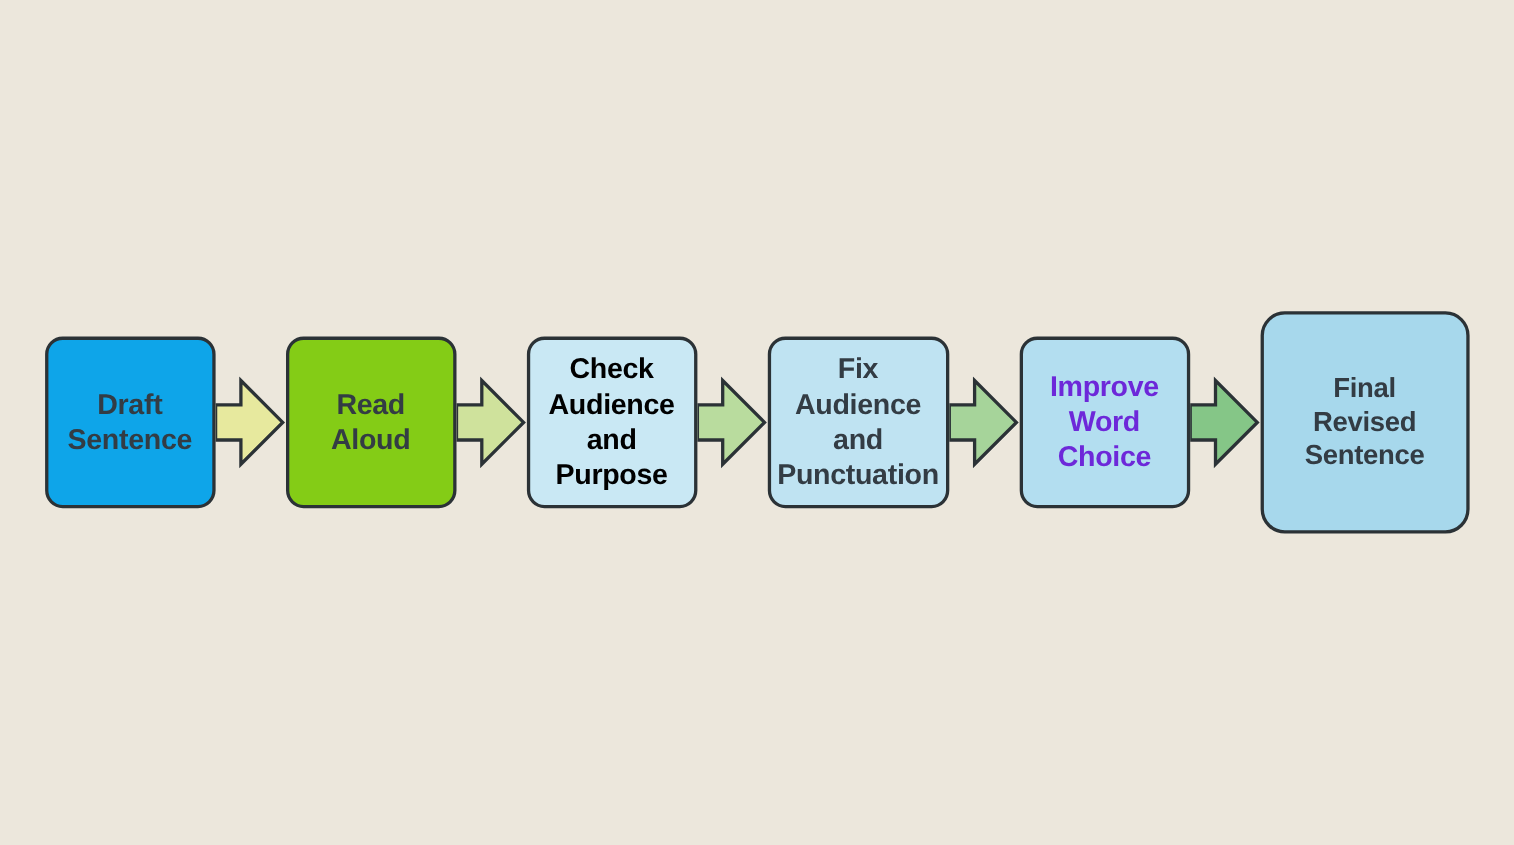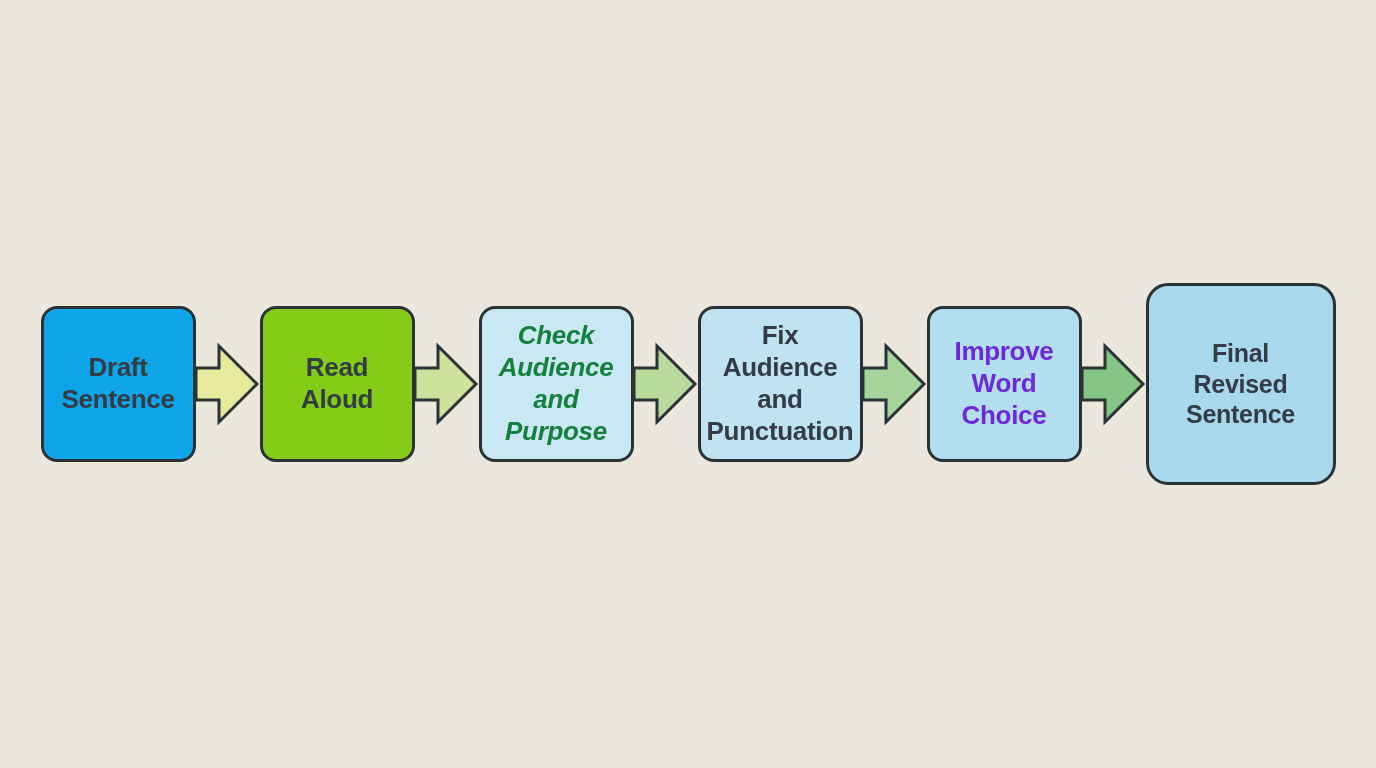"Check" div.step { color: #15803d -> #000000; font-style: italic -> none }
